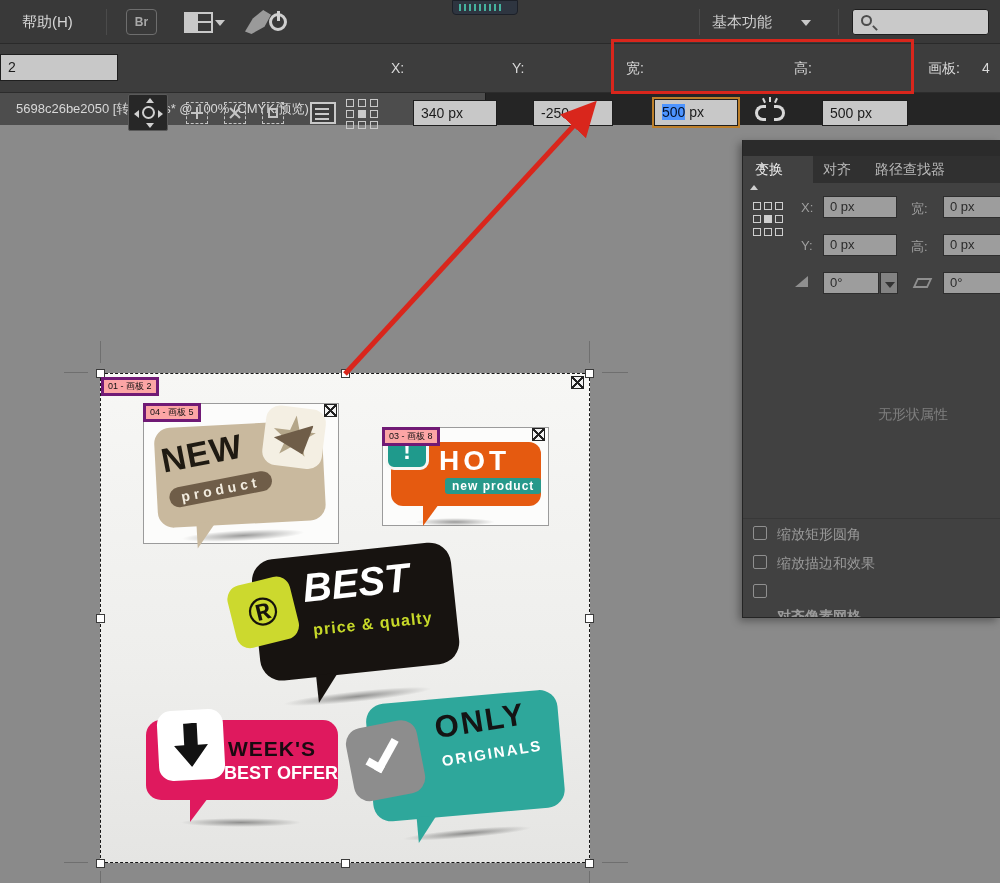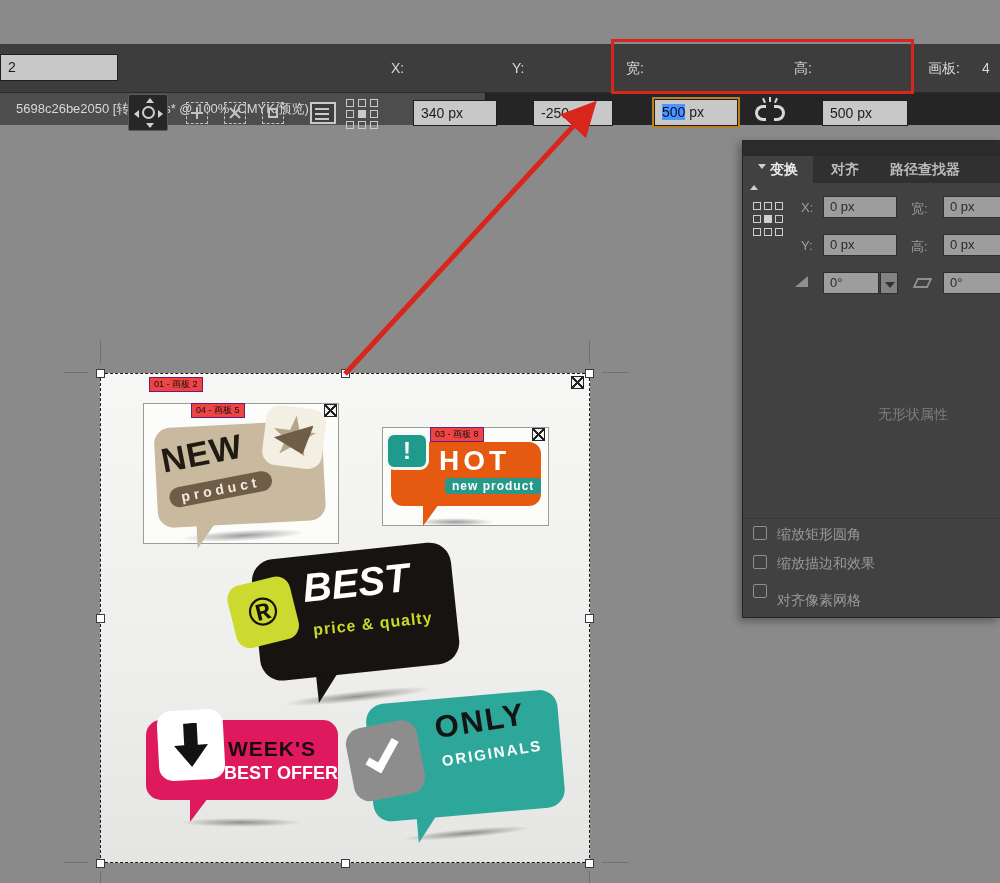"帮助(H)" div.menubar { html: none -> <div> <div>帮助(H)</div> <div></div> <div>Br</div> <div></div> <div></div> <div> <div></div> <div></div> </div> <div> <div></div> </div> <div></div> <div>基本功能</div> <div></div> <div></div> <div> <div></div> <span></span> </div> </div> }
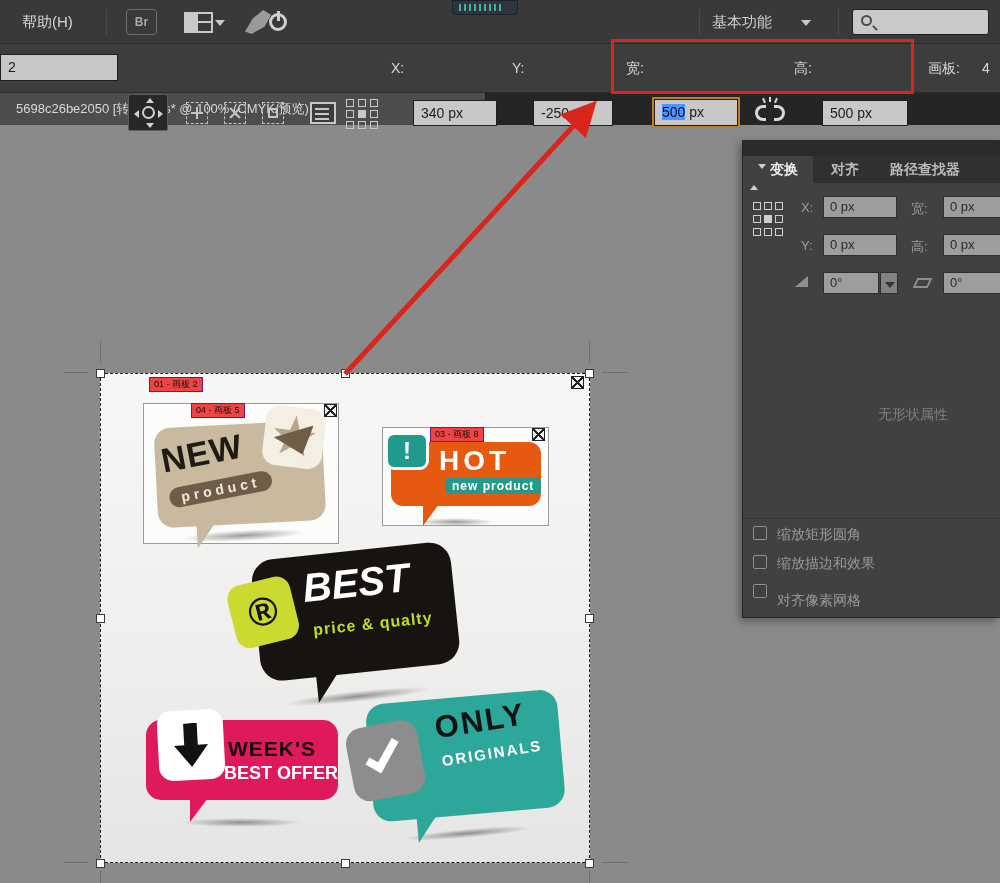"变换" .ptab { font-weight: bold -> none; text-align: center -> left }
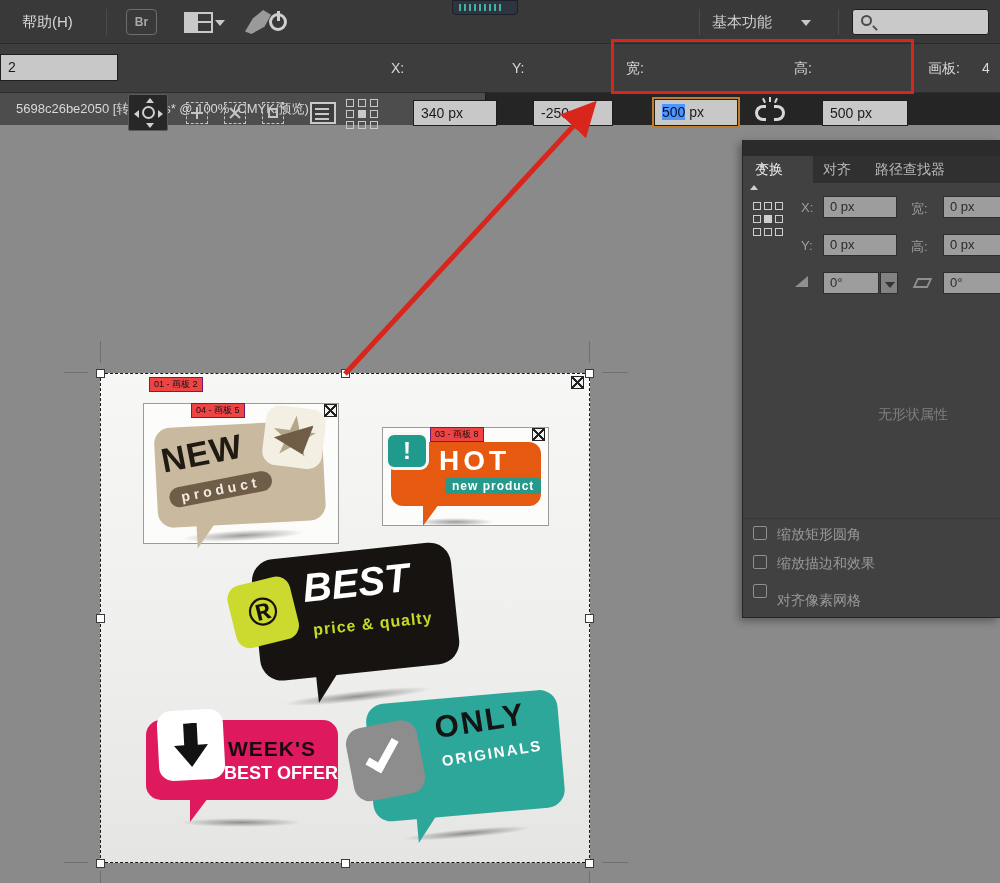"01 - 画板 2" .ab-tag { background: #ef4444 -> #fca5a5; border: 1px solid #701a75 -> 3px solid #701a75; margin-left: 48px -> none }
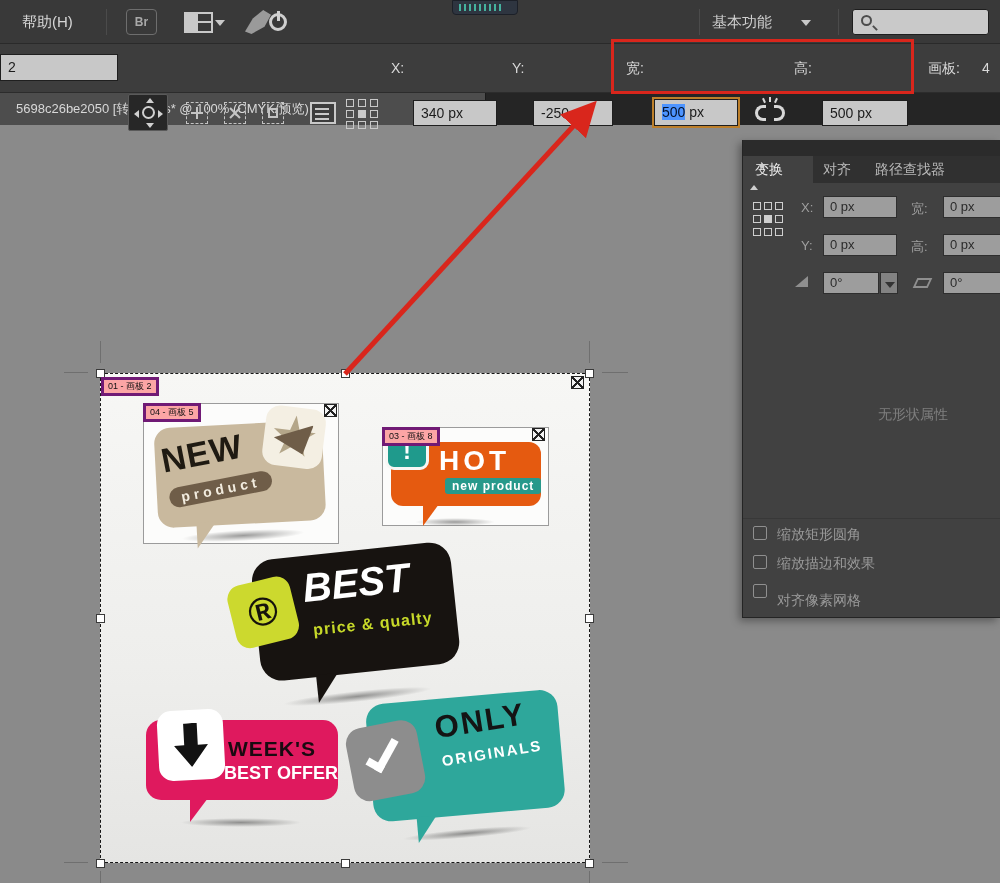"对齐像素网格" div.p-check-label { font-weight: none -> bold; top: 452px -> 468px }
